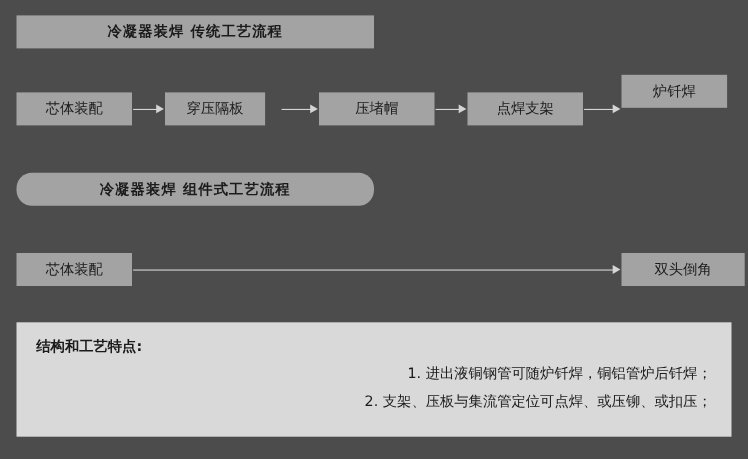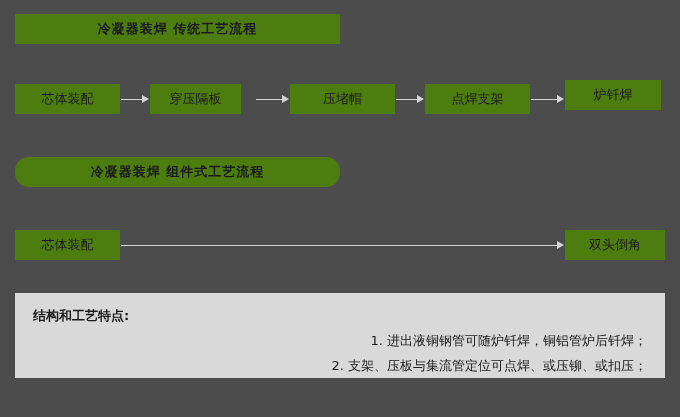"冷凝器装焊 传统工艺流程" .box { background: #4d7c0f -> #a3a3a3 }
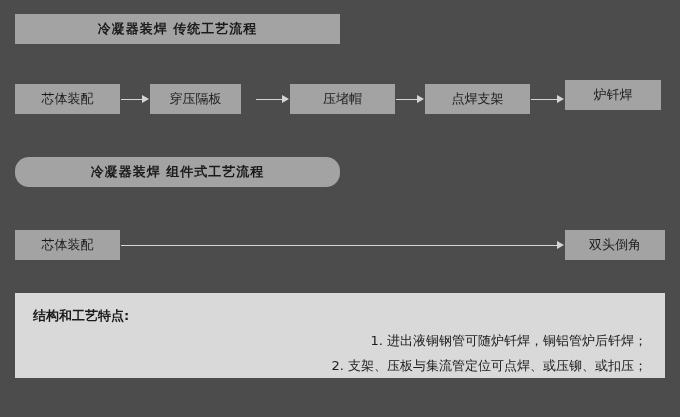"炉钎焊" .s5 { top: 80px -> 68px }
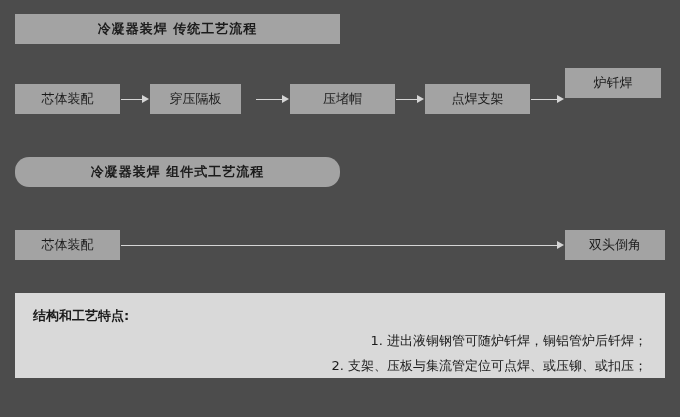"双头倒角" .s7 { width: 100px -> 112px }
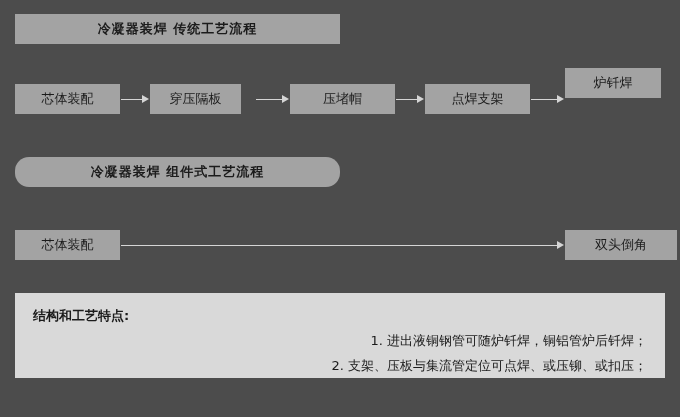"结构和工艺特点:" .notes { height: 85px -> 104px }
